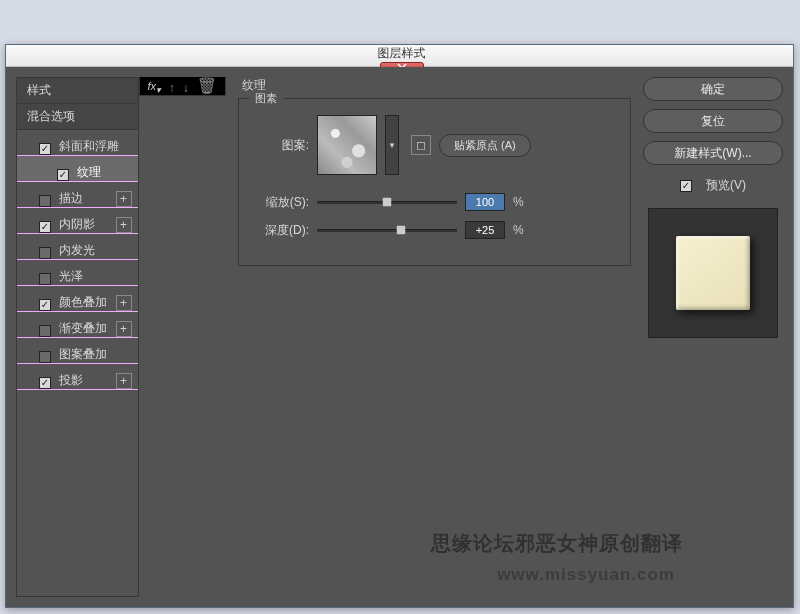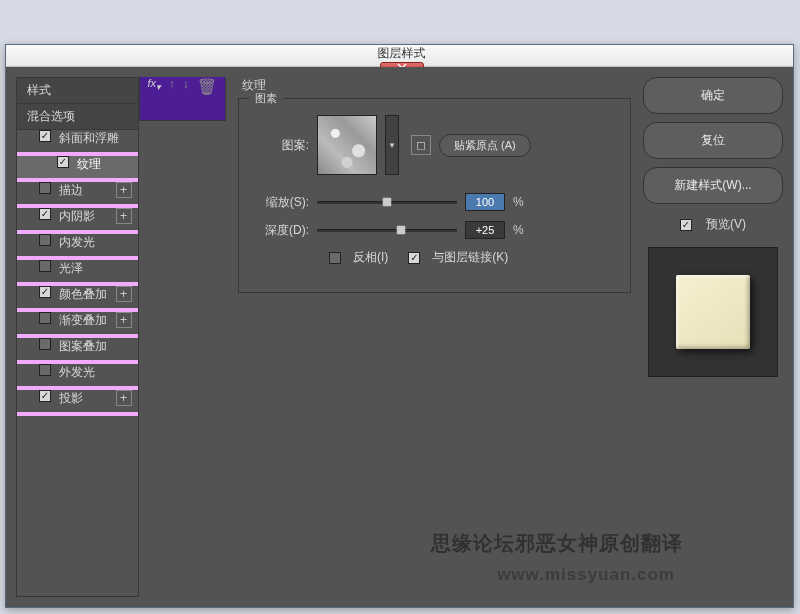"fx▾" .bottom-bar { align-items: flex-start -> flex-end; background: #4c1d95 -> #000000; height: 44px -> 19px }
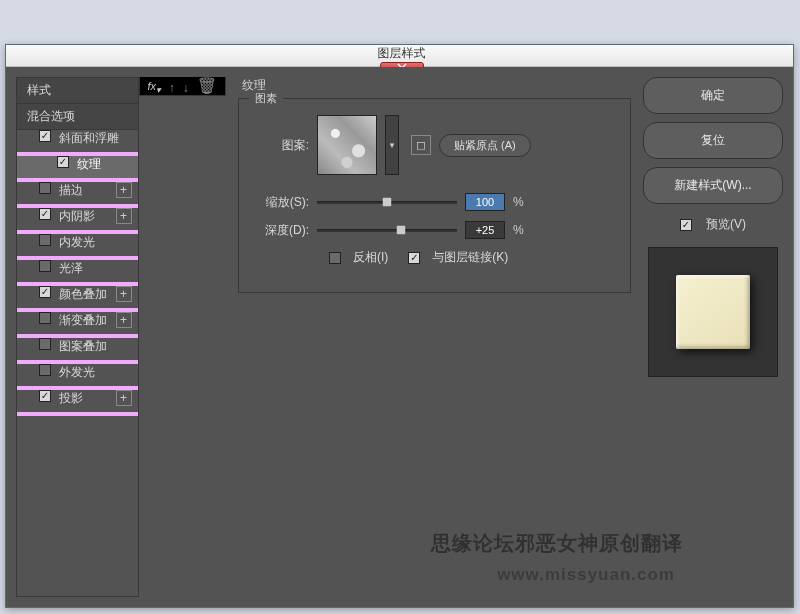"确定" .rbtn { height: 37px -> 24px }
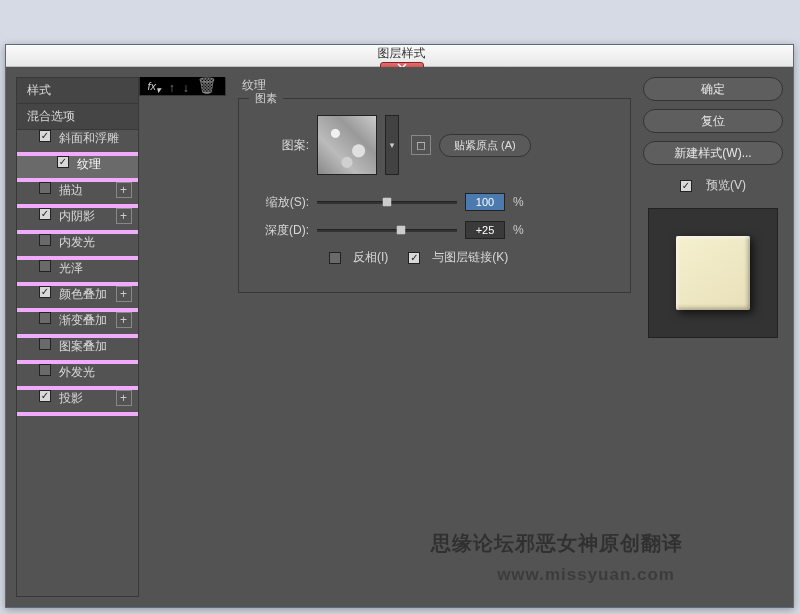"斜面和浮雕" .style-item { align-items: flex-start -> flex-end; border-bottom: 4px solid #f0abfc -> 1px solid #f0abfc }
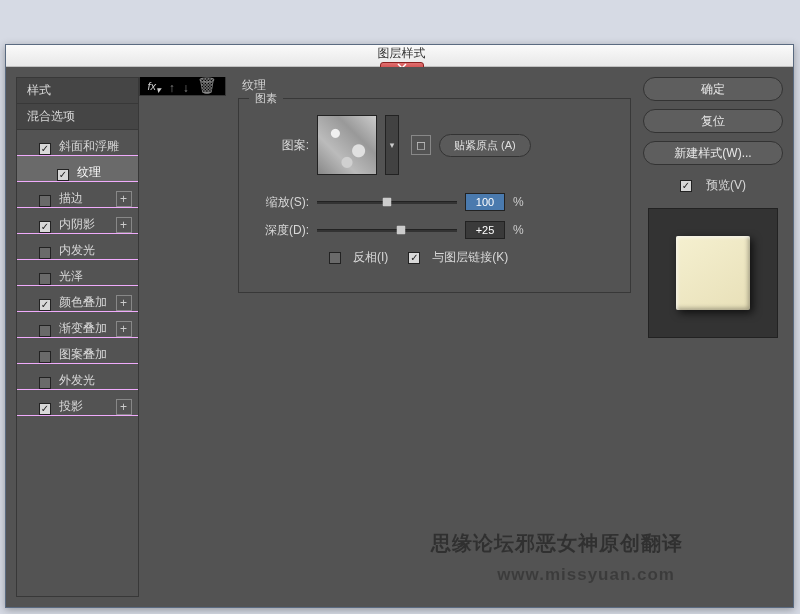"反相(I)" div.row { html: <div> <span> <span></span> <span>反相(I)</span> </span> <span> <span></span> <span>与图层链接(K)</span> </span> </div> -> none }
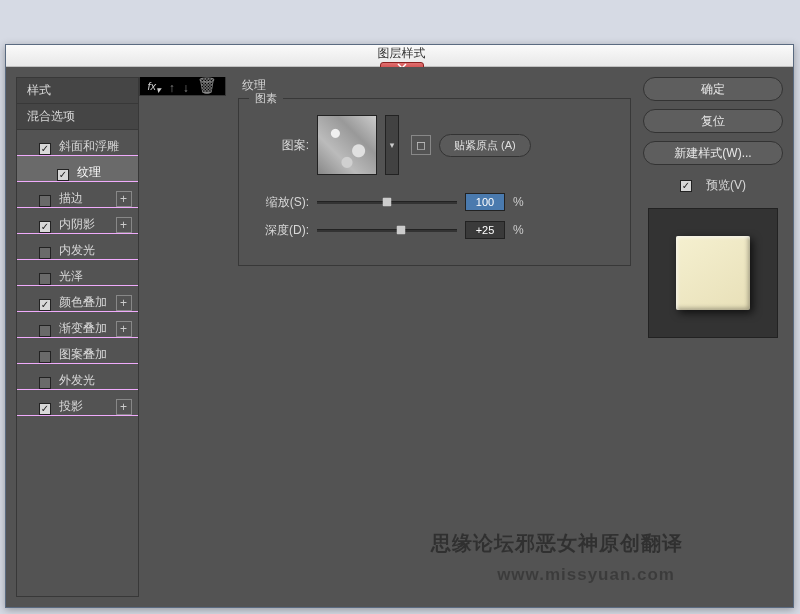"外发光" div.style-item { html: <div> <span></span> <span>外发光</span> </div> -> none }
